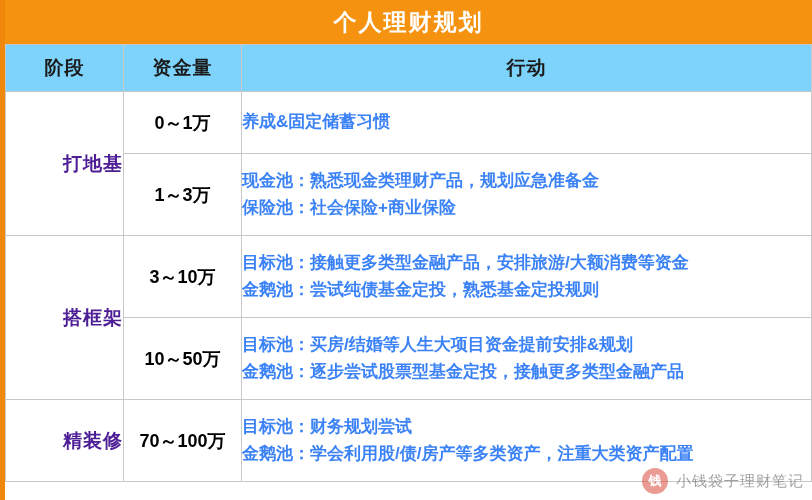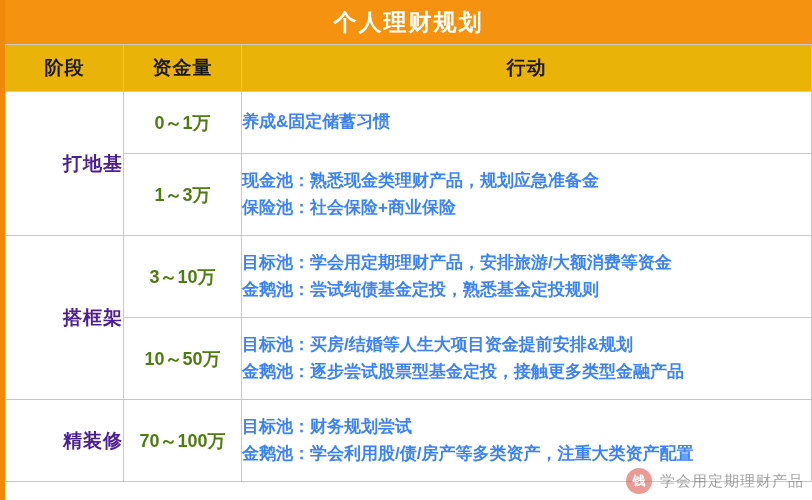"阶段" .head-row th { background: #eab308 -> #7dd3fc }
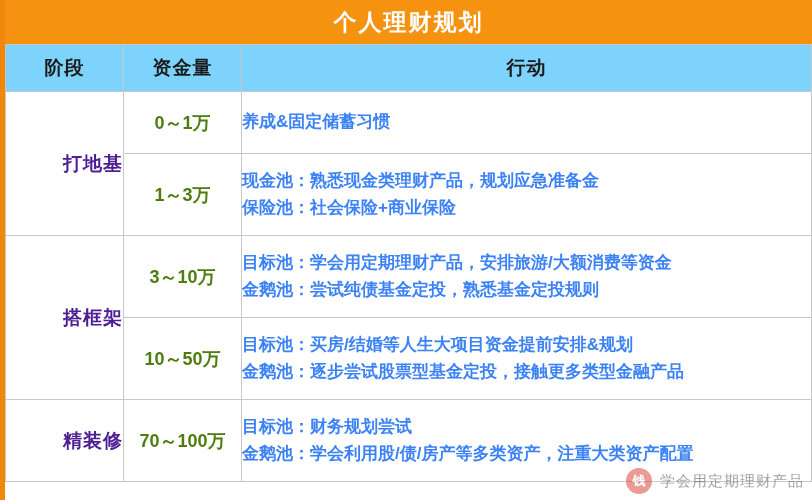"0～1万" .amount-cell { color: #4d7c0f -> #000000 }
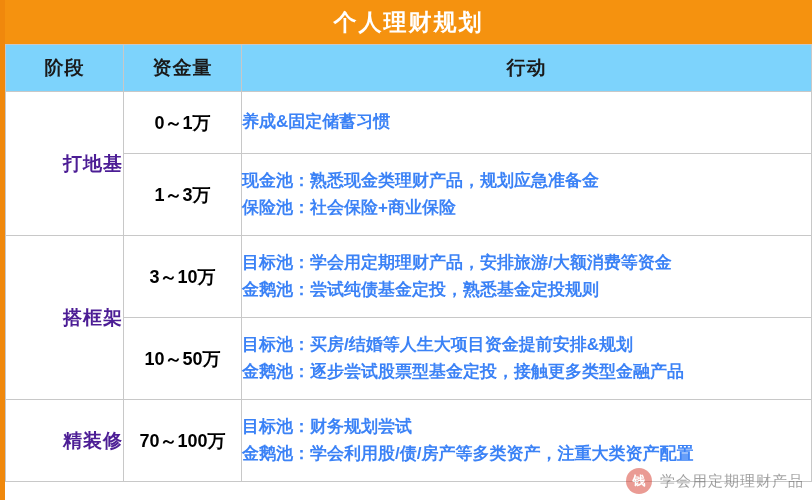"目标池：学会用定期理财产品，安排旅游/大额消费等资金" div.action-line { text: 学会用定期理财 -> 接触更多类型金融 }
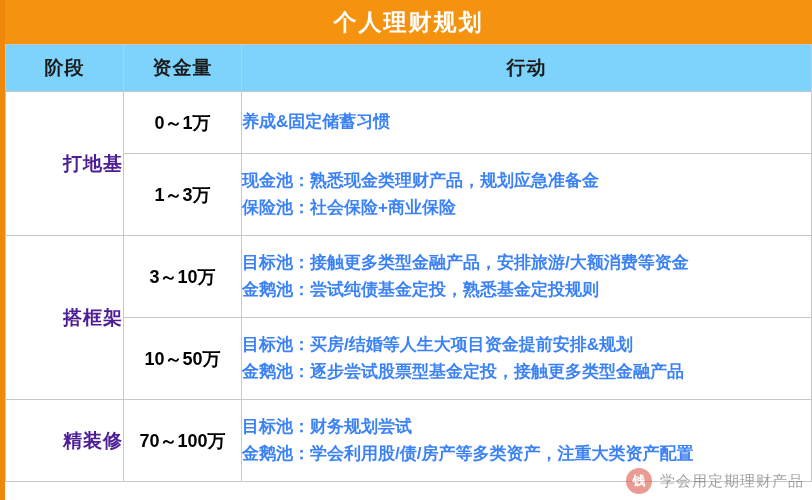"学会用定期理财产品" span.wm-text { text: 学会用定期理财产品 -> 小钱袋子理财笔记 }
